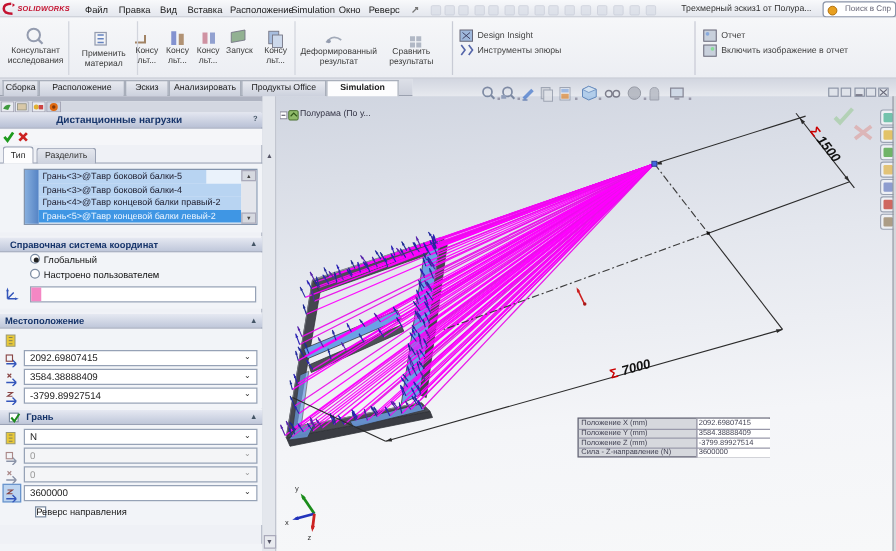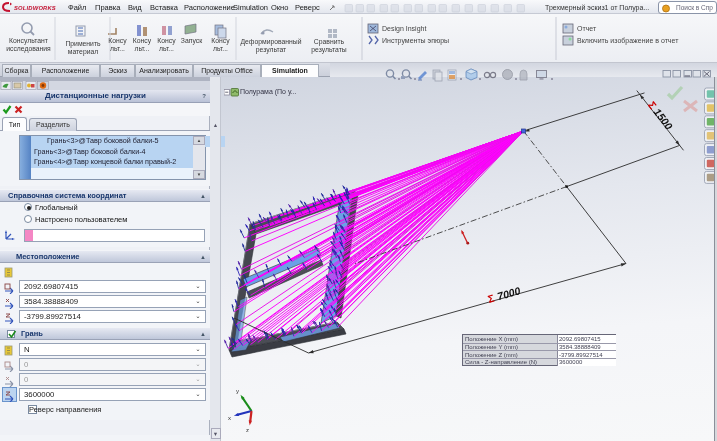"Грань<3>@Тавр боковой балки-5" div.abs { padding-left: 16px -> 3px; width: 194px -> 134px }
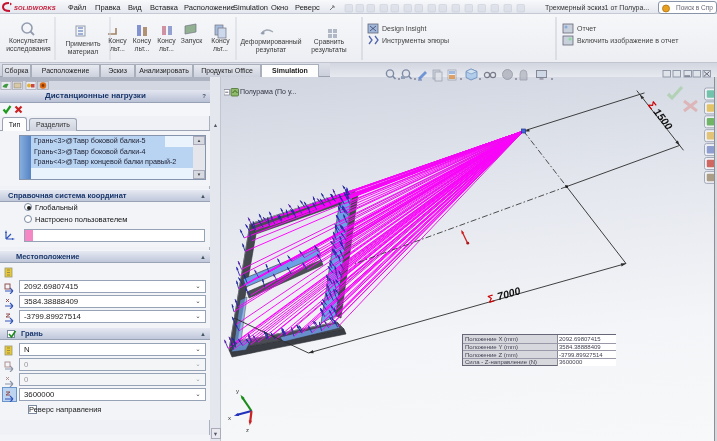"Грань<5>@Тавр концевой балки левый-2" div.abs { html: none -> <div>Грань&lt;5&gt;@Тавр концевой балки левый-2</div> }
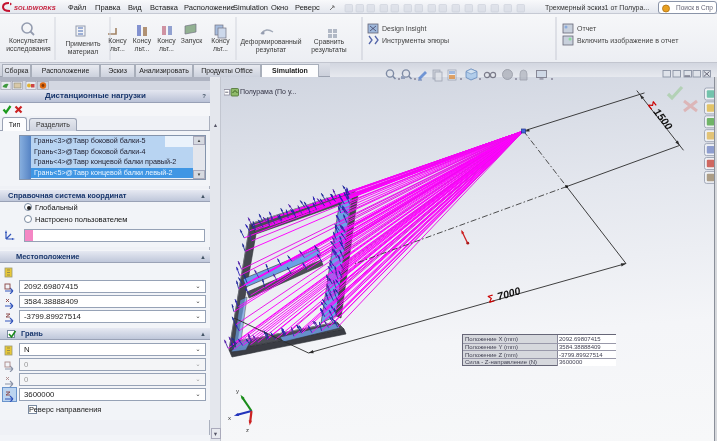"Местоположение" span { margin-left: 16px -> 4px }
